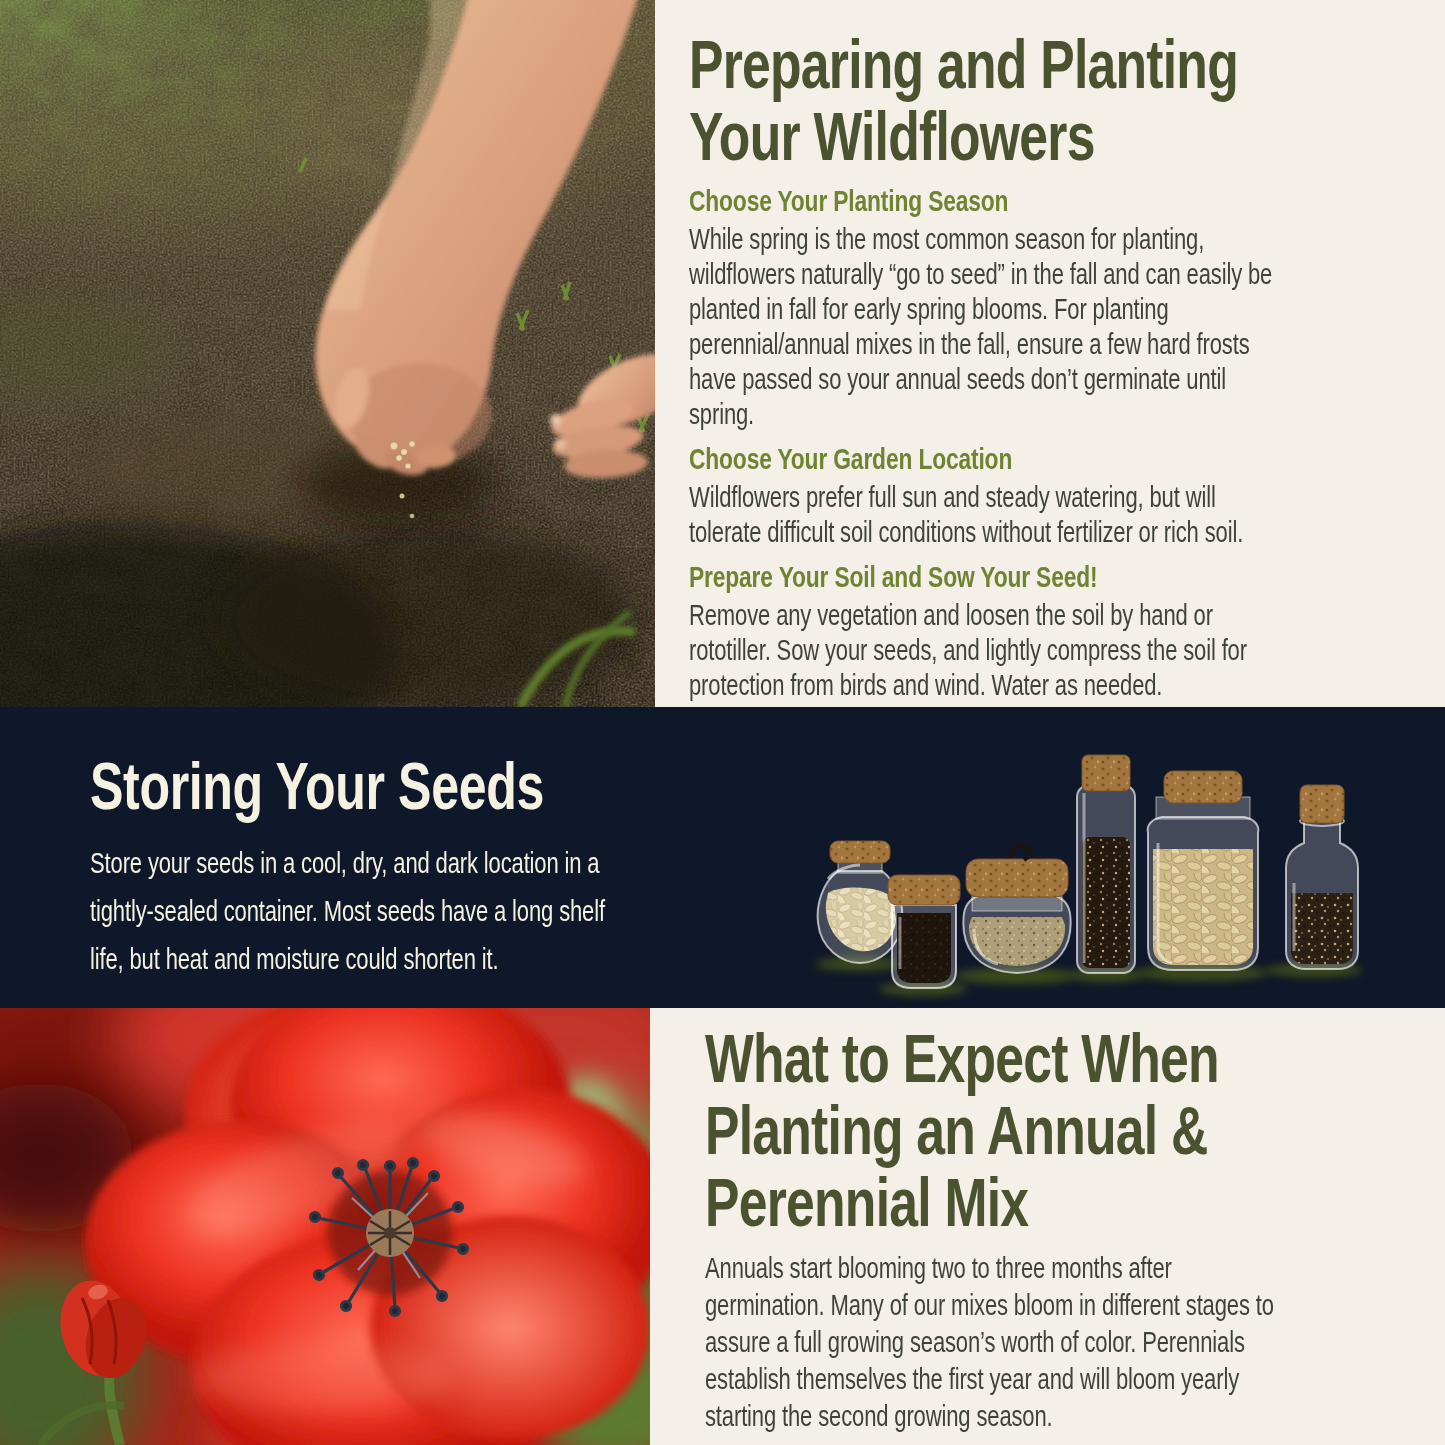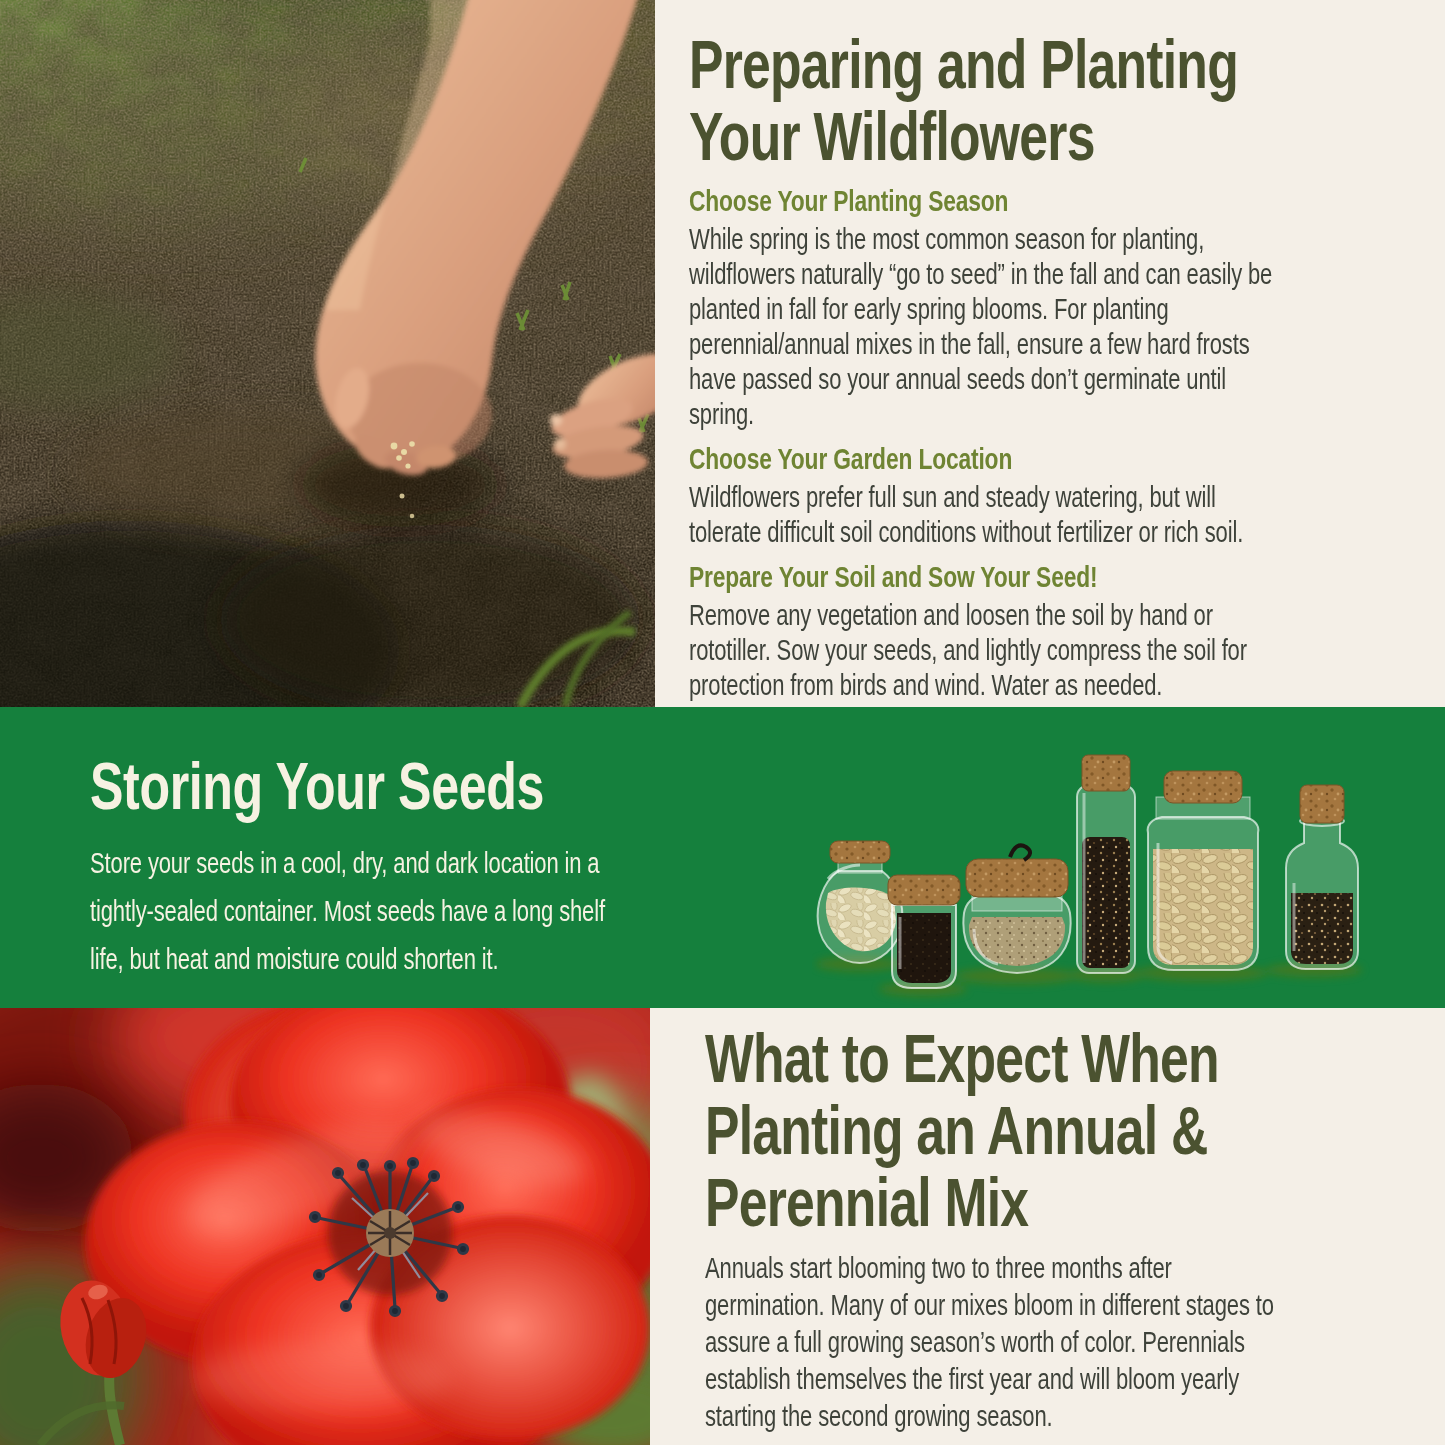"Storing Your Seeds" .band { background: #15803d -> #0f172a }
